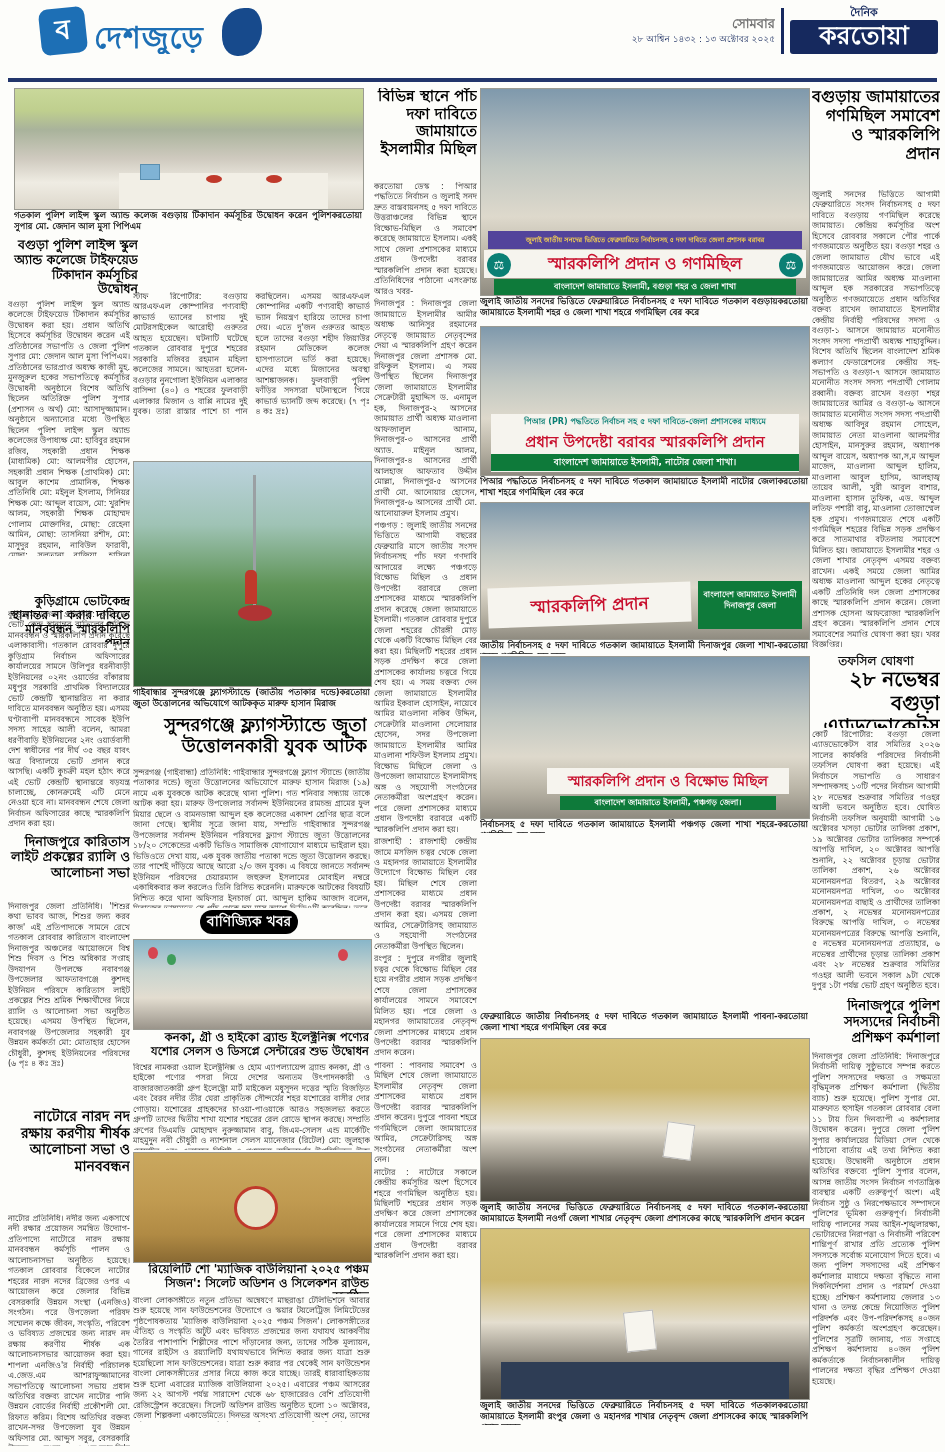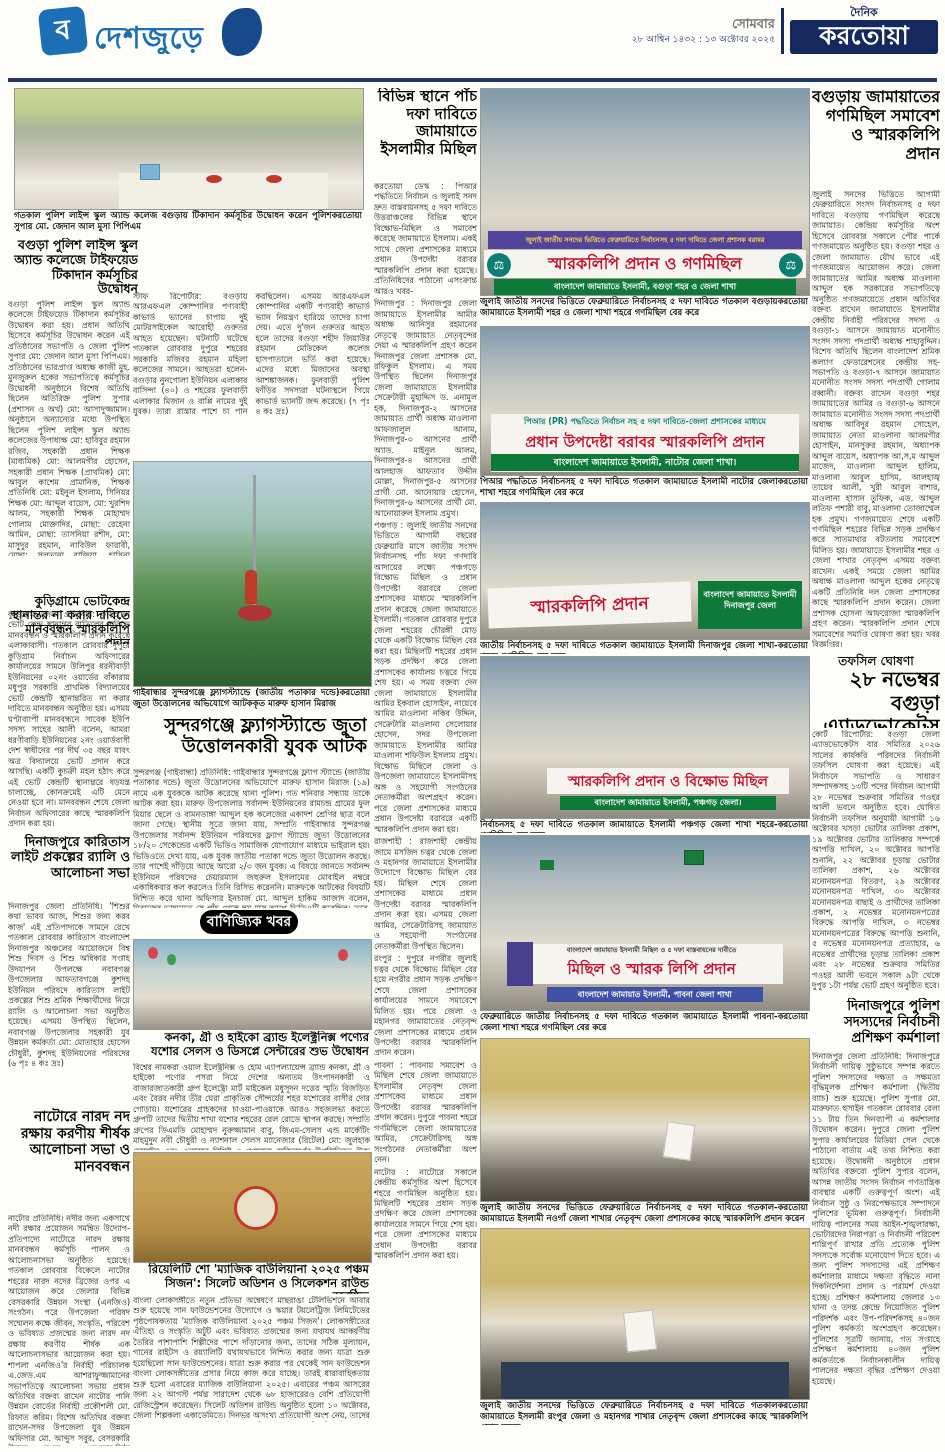"বাংলাদেশ জামায়াত ইসলামী মিছিল ও" div.abs { html: <div> <div></div> <div></div> <div> <div>বাংলাদেশ জামায়াত ইসলামী মিছিল ও ৫ দফা বাস্তবায়নের দাবীতে</div> <div>মিছিল ও স্মারক লিপি প্রদান</div> </div> <div></div> <div>বাংলাদেশ জামায়াত ইসলামী, পাবনা জেলা শাখা</div> </div> -> none }
